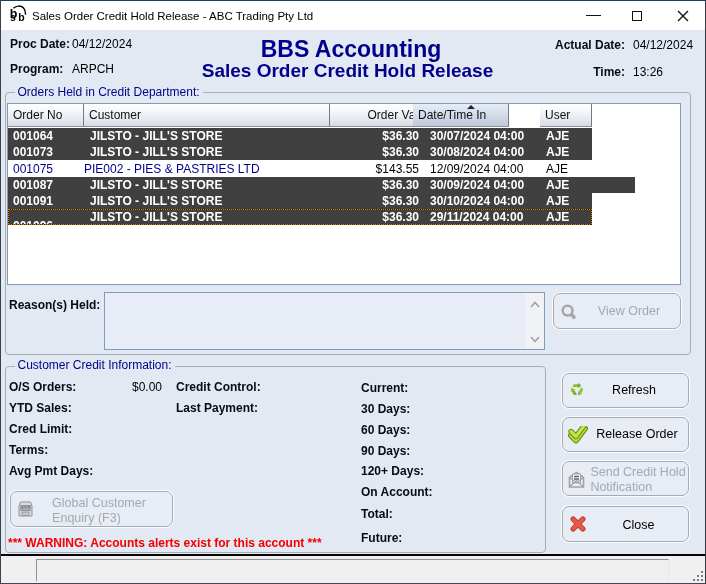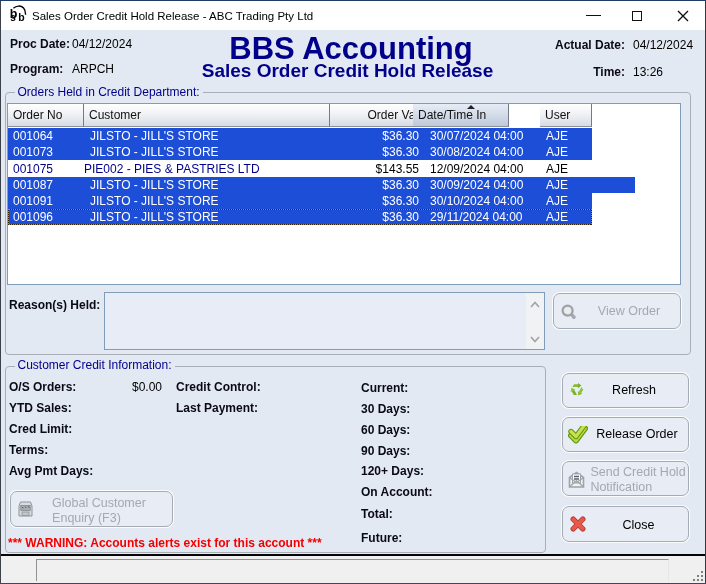"BBS Accounting" div.abs { font-size: 31px -> 23px }
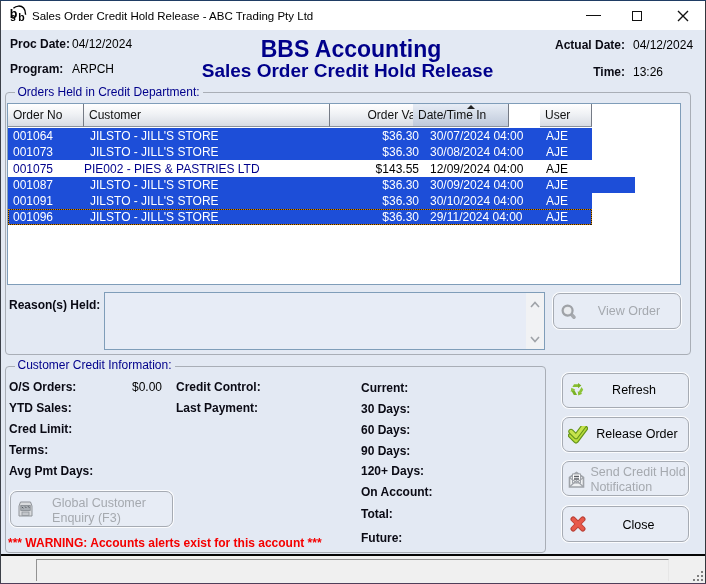"001064" .sel { background: #1d4ed8 -> #404040; font-weight: none -> bold }
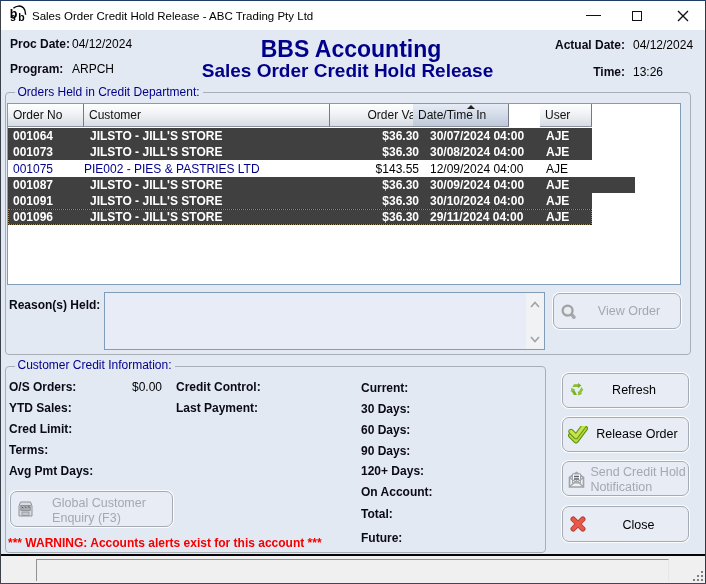"001096" span.c { margin-top: none -> 9px }
